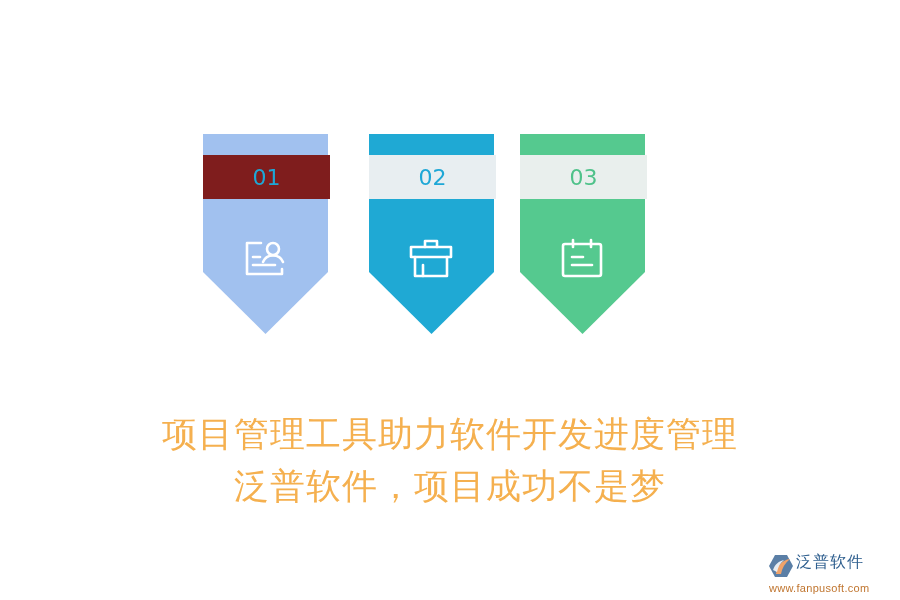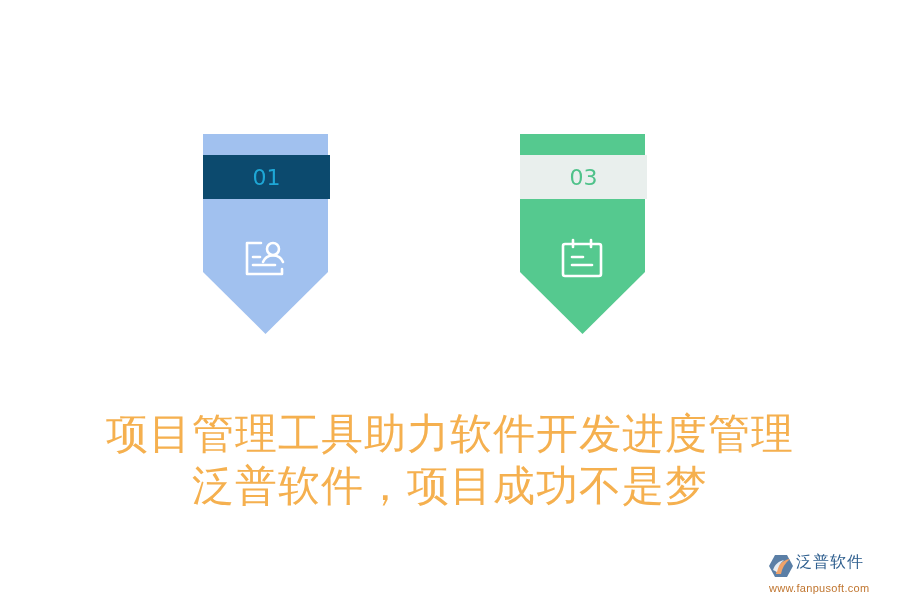"01" div.band { background: #0c4a6e -> #7f1d1d }
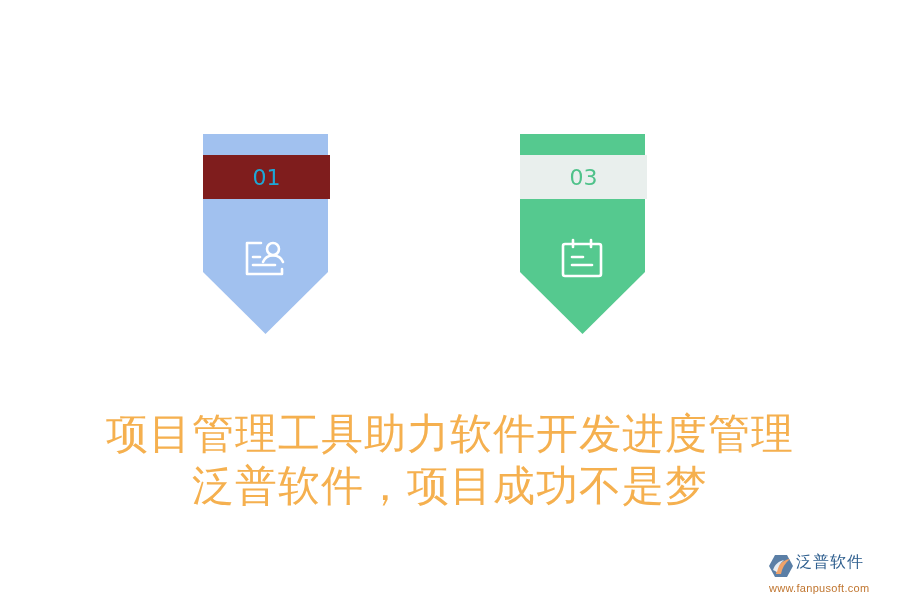"02" div.banner { html: none -> <div> <svg> <polygon></polygon> </svg> <div> <span>02</span> </div> <svg> <g> <path></path> <rect></rect> <path></path> <path></path> </g> </svg> </div> }
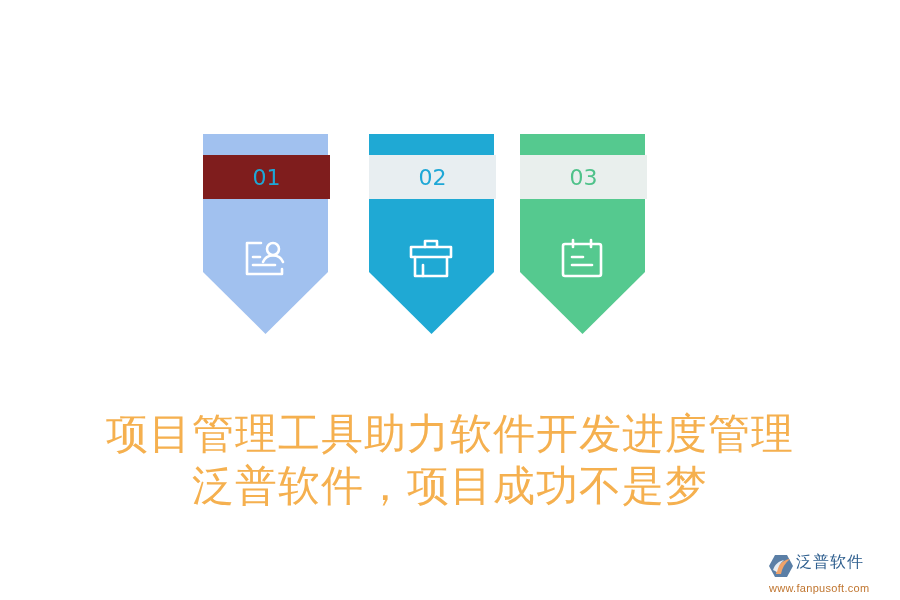"项目管理工具助力软件开发进度管理" .headline { font-size: 42px -> 35px }
